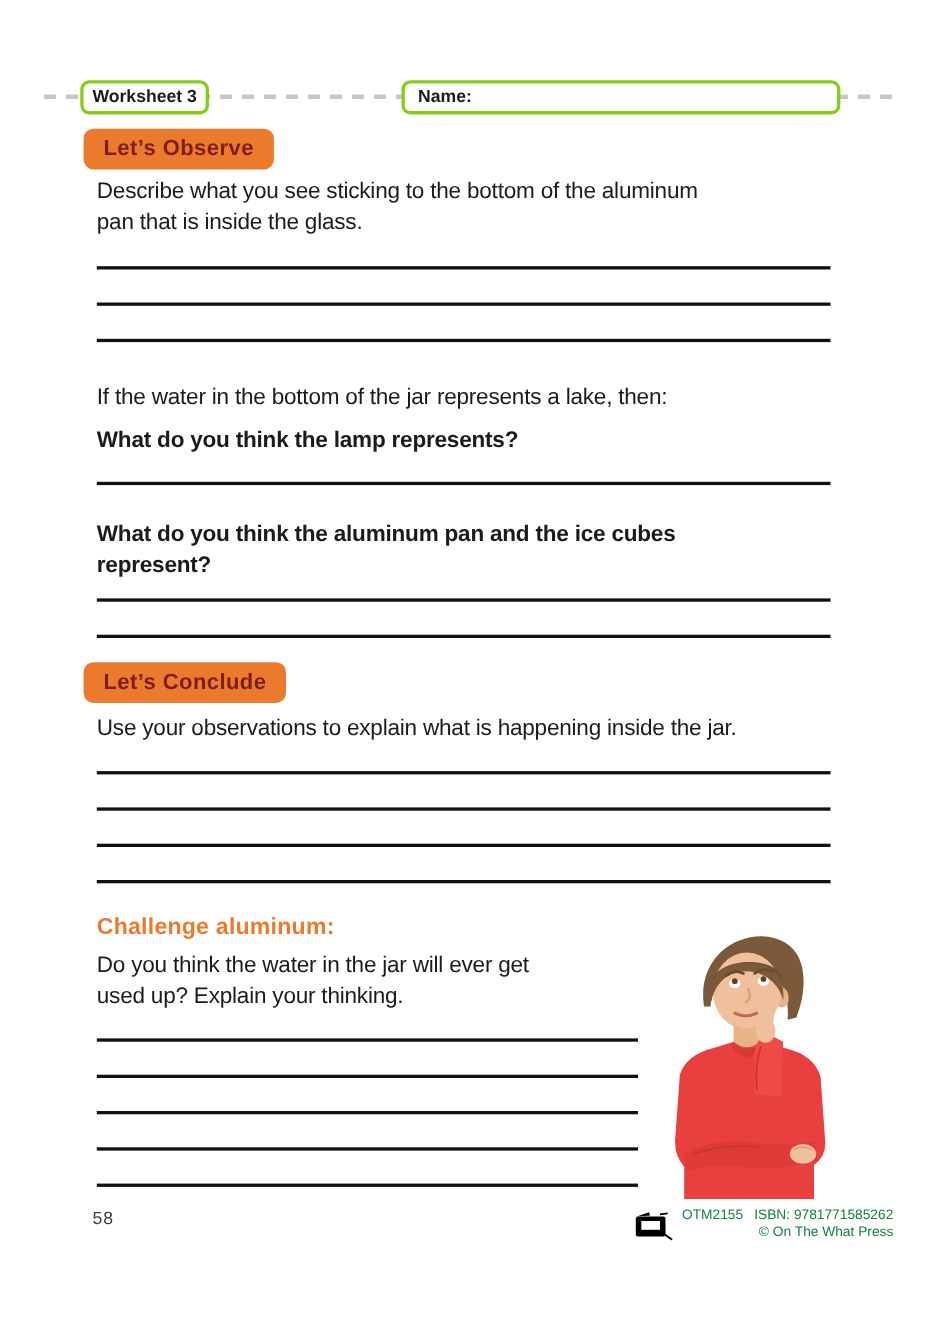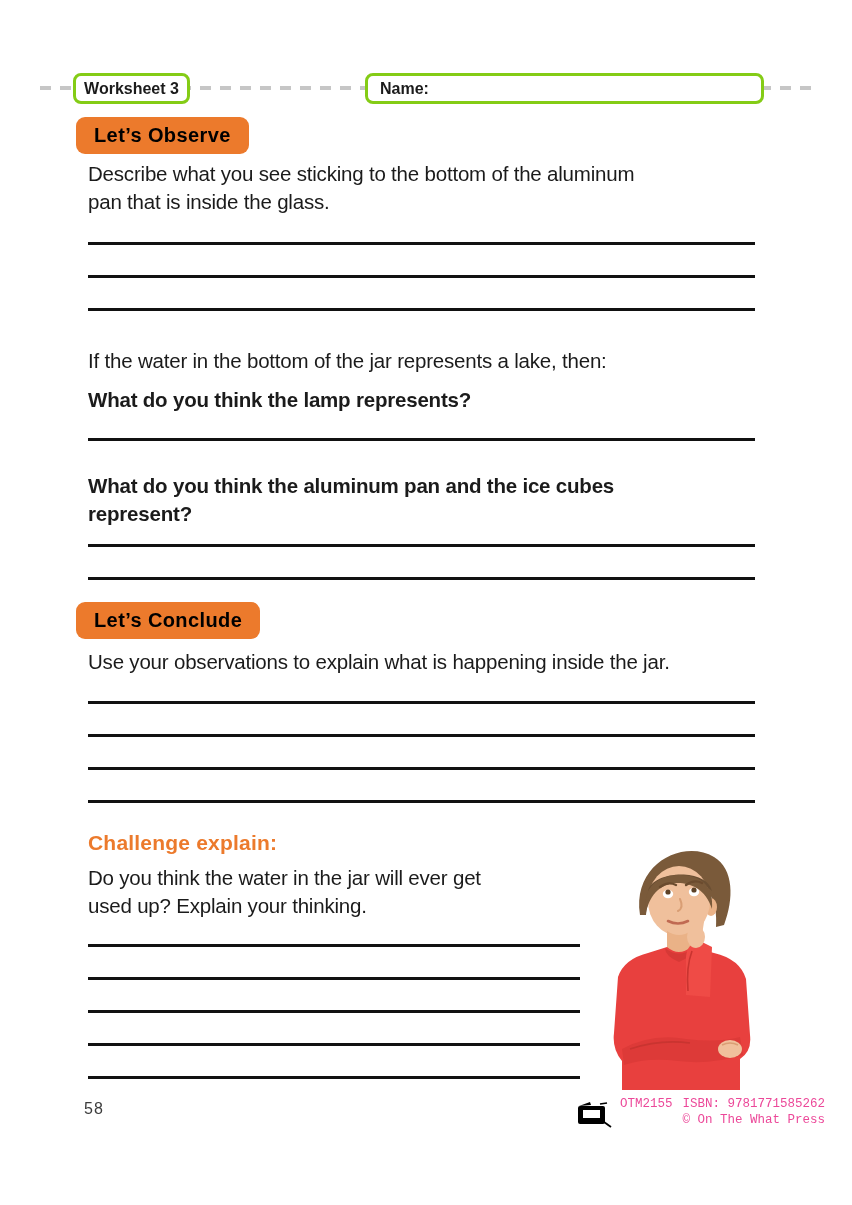"Let’s Observe" .badge { color: #000000 -> #7f1d1d }
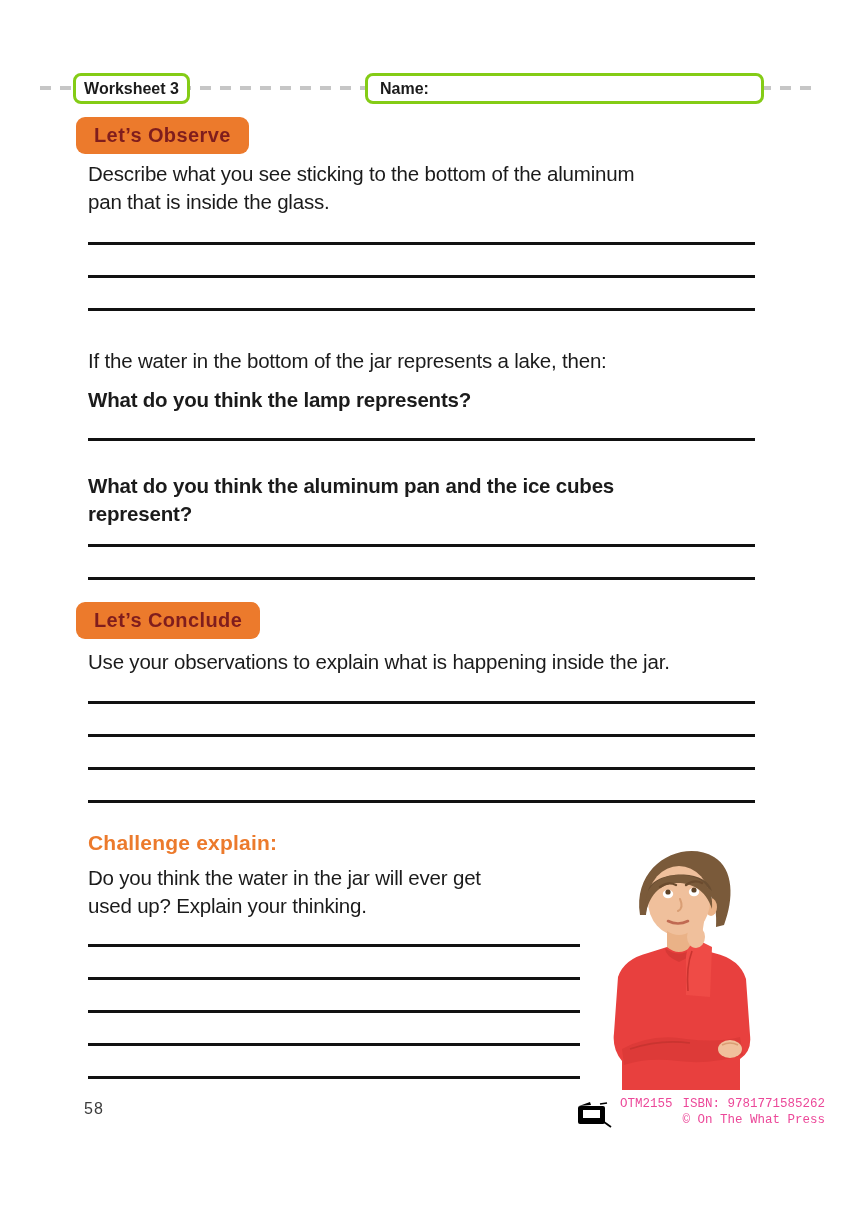"Challenge explain:" div.challenge-heading { text: explain -> aluminum }
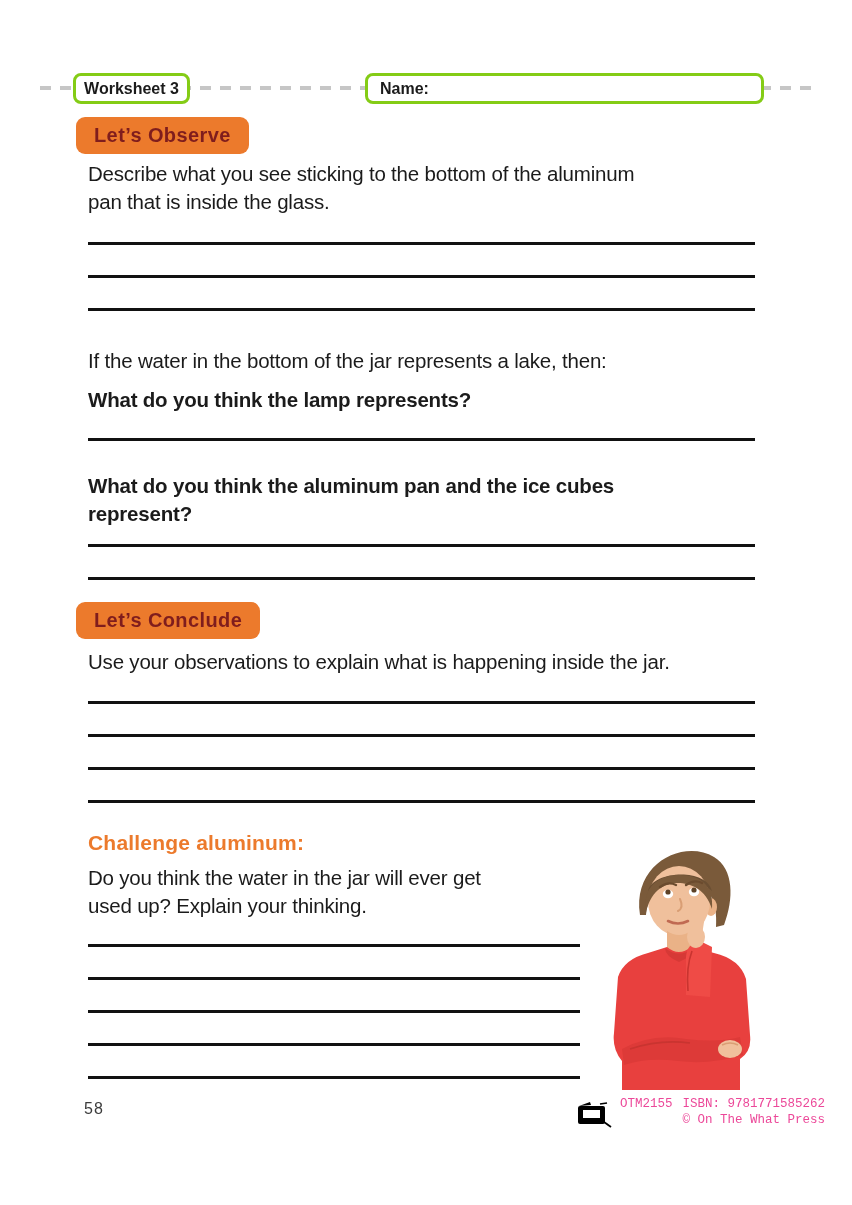"OTM2155" .footer-text { color: #ec4899 -> #15803d; font-family: Liberation Mono, monospace -> Liberation Sans, sans-serif }
